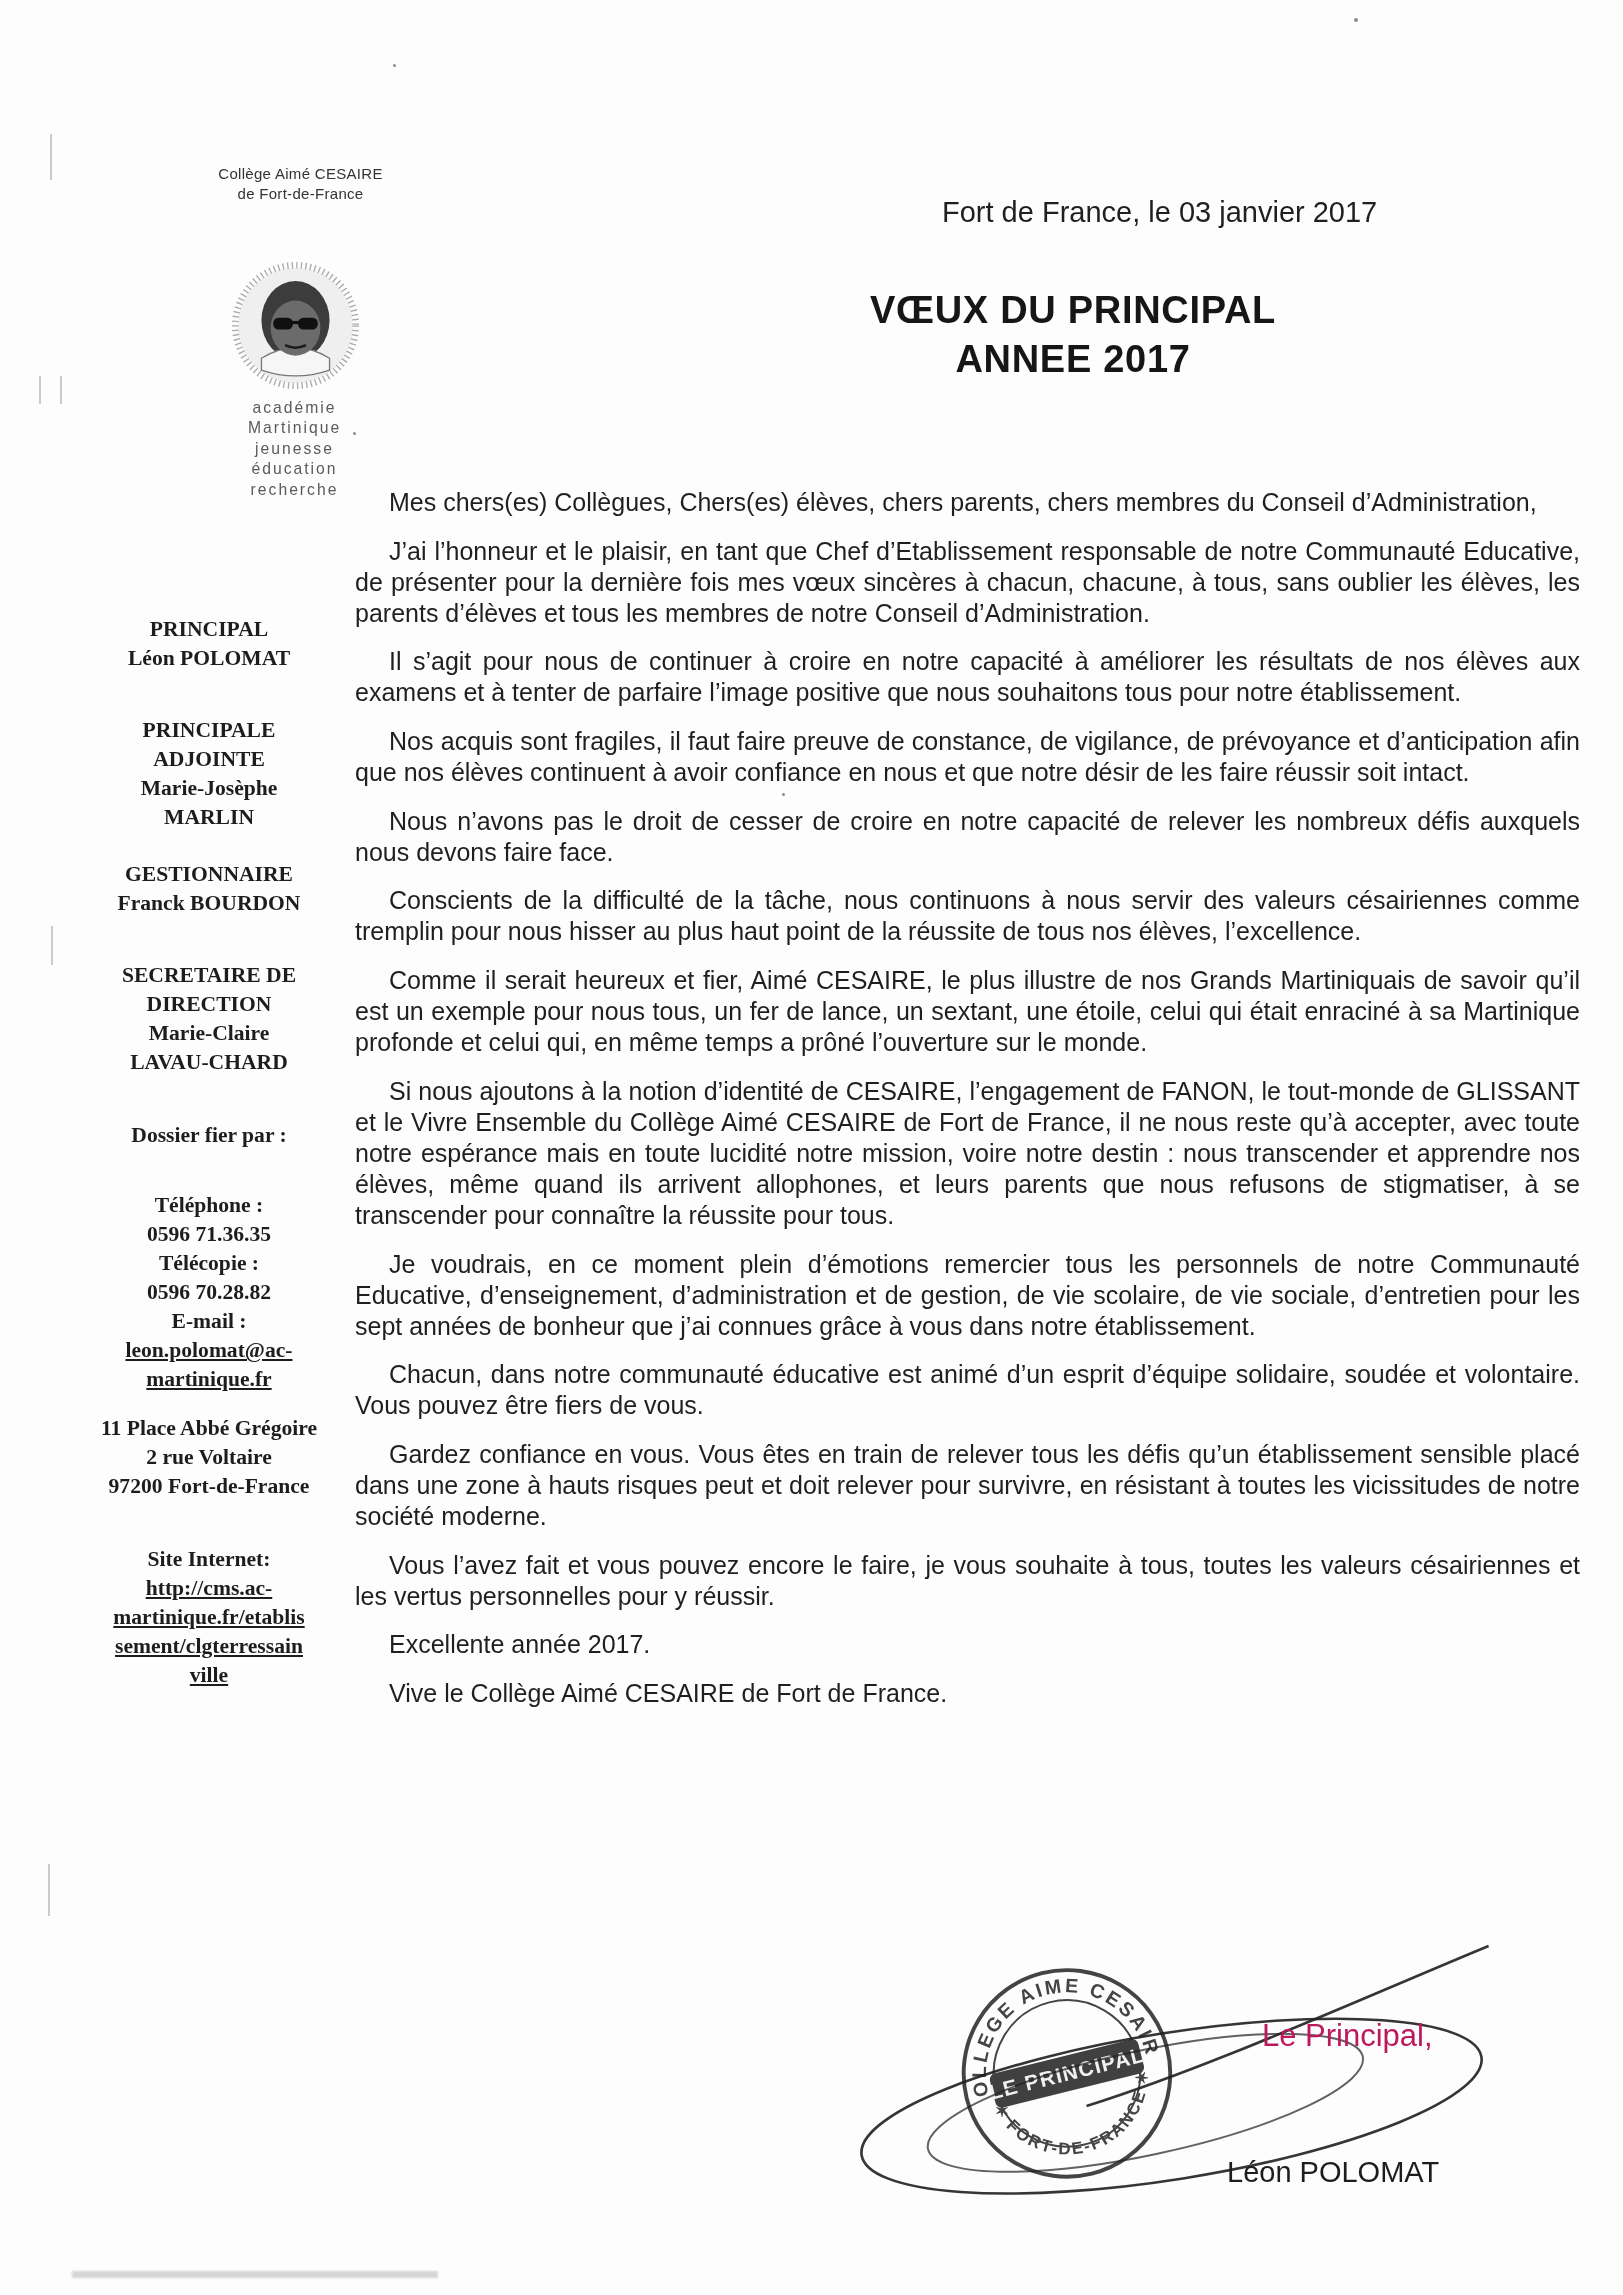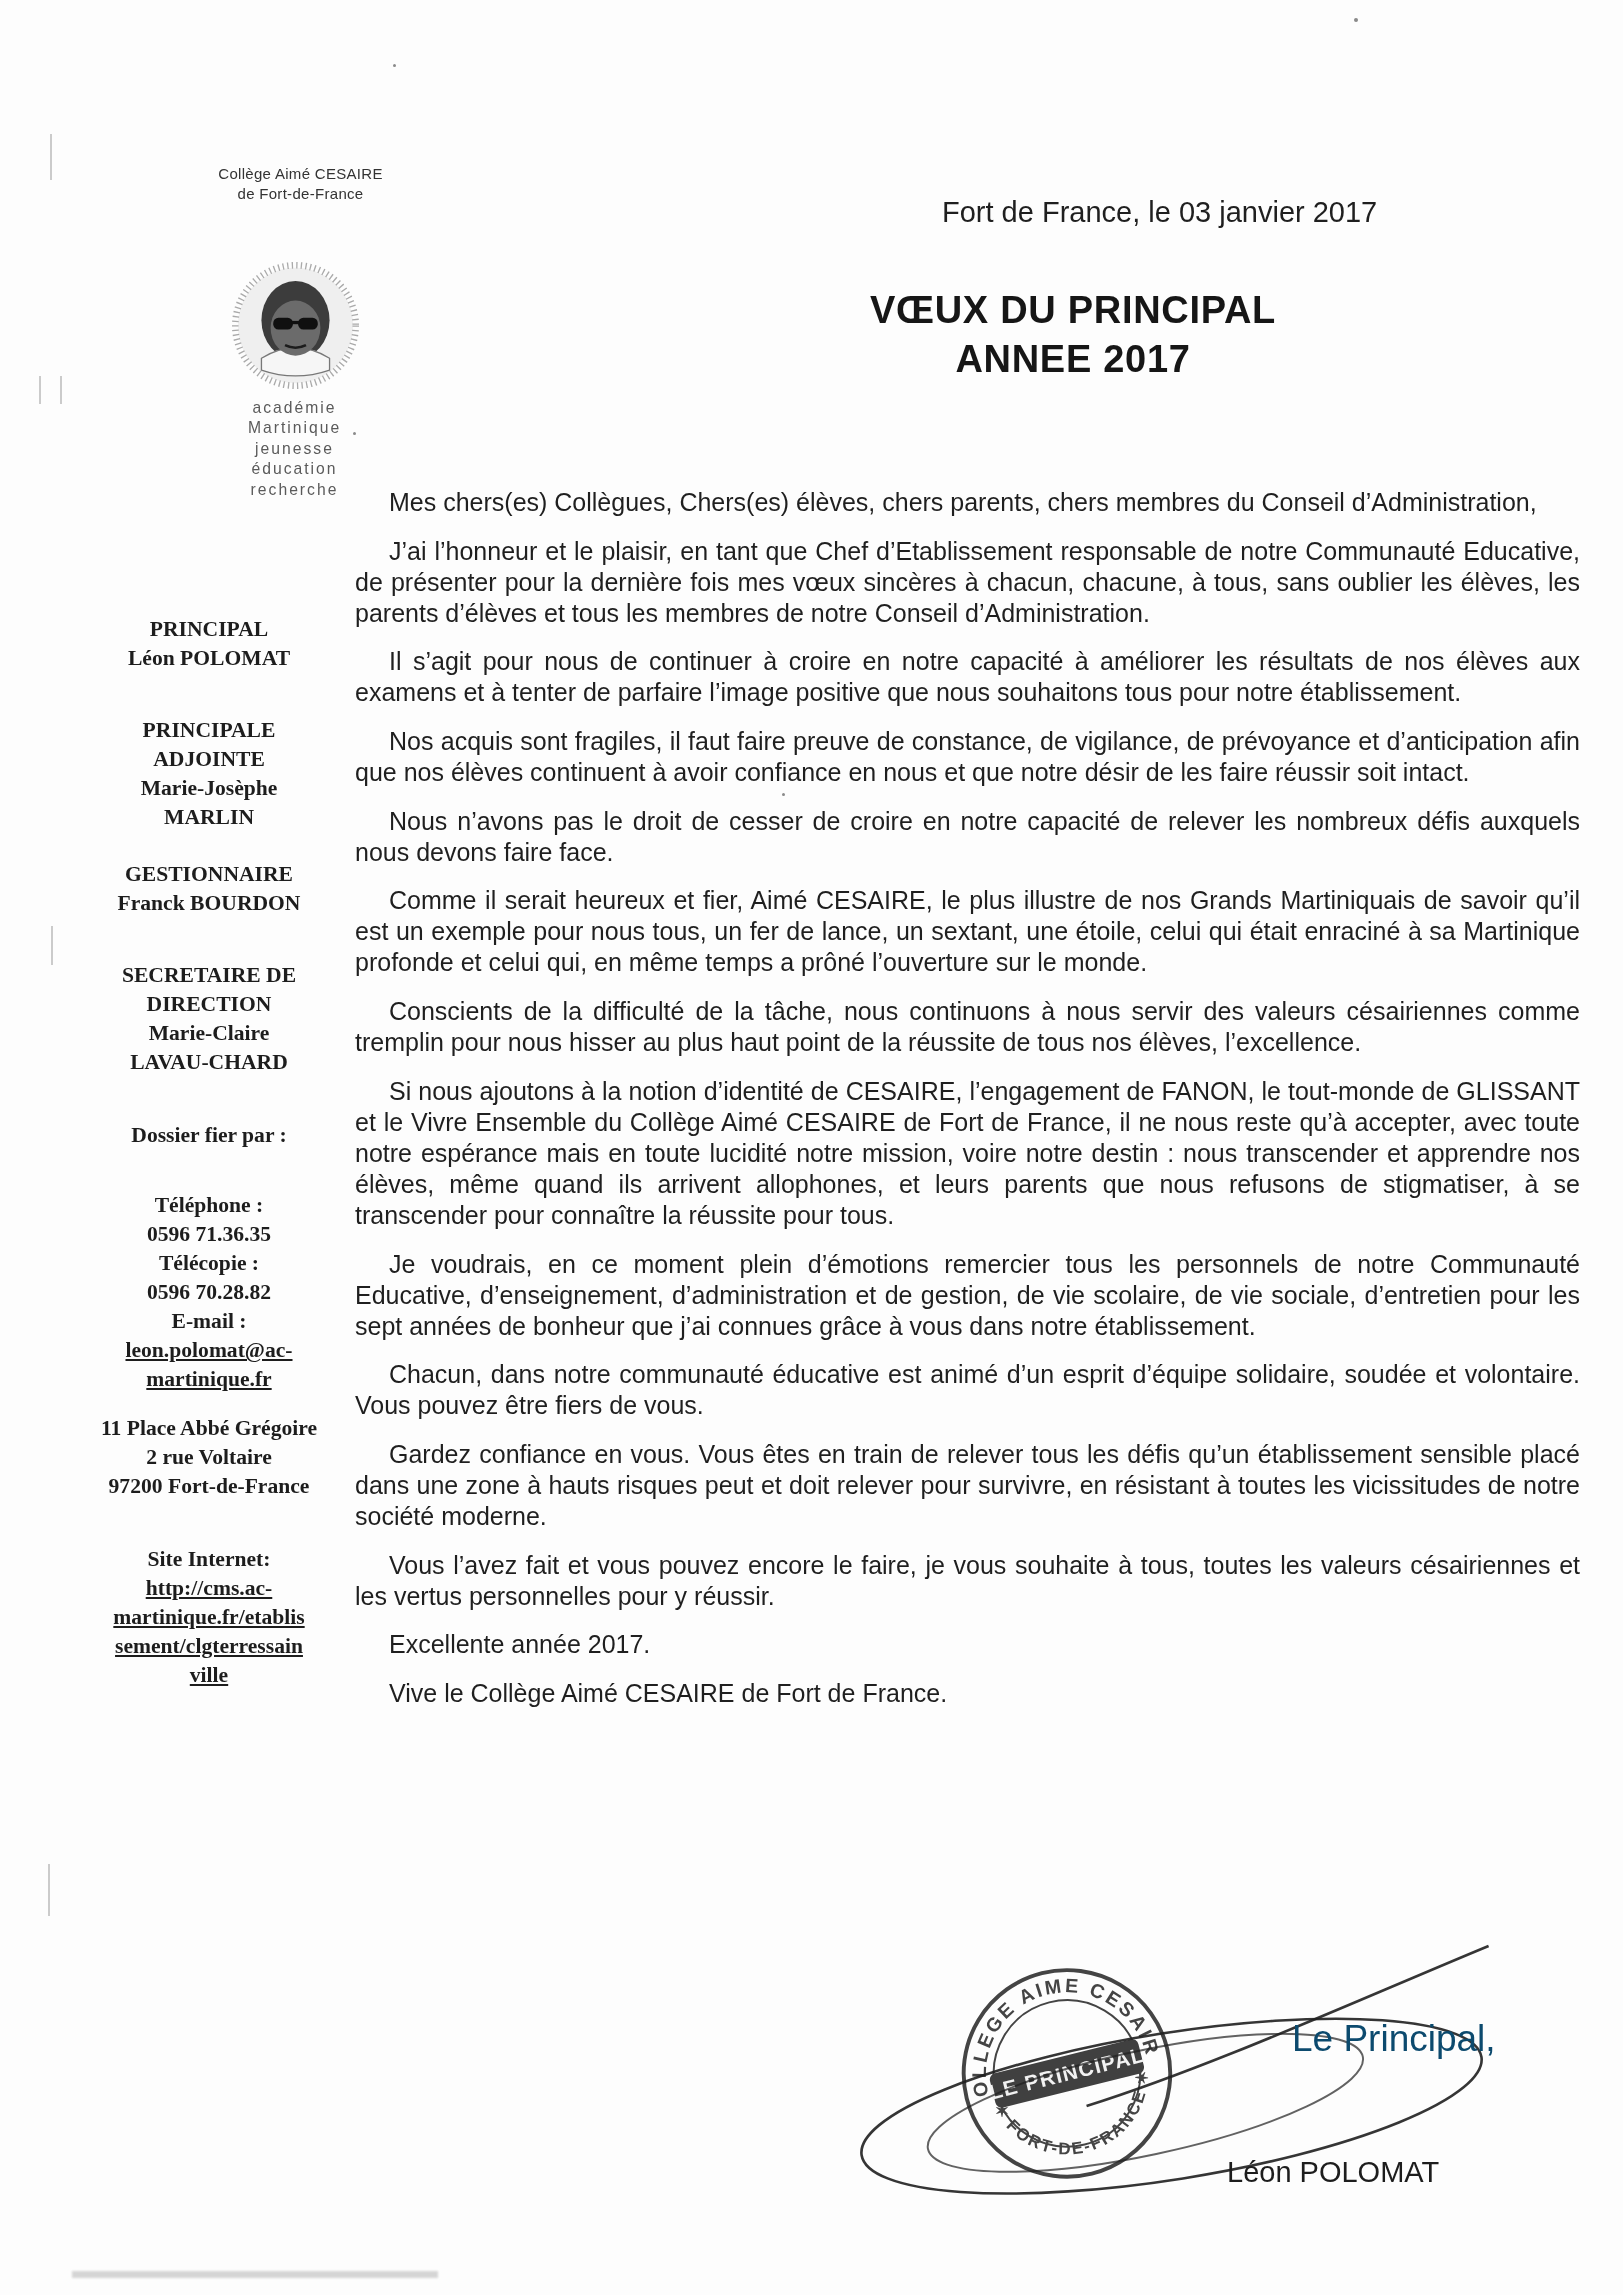"Comme il serait heureux et" p { order: before "Conscients de la difficulté de" -> after "Conscients de la difficulté de" }
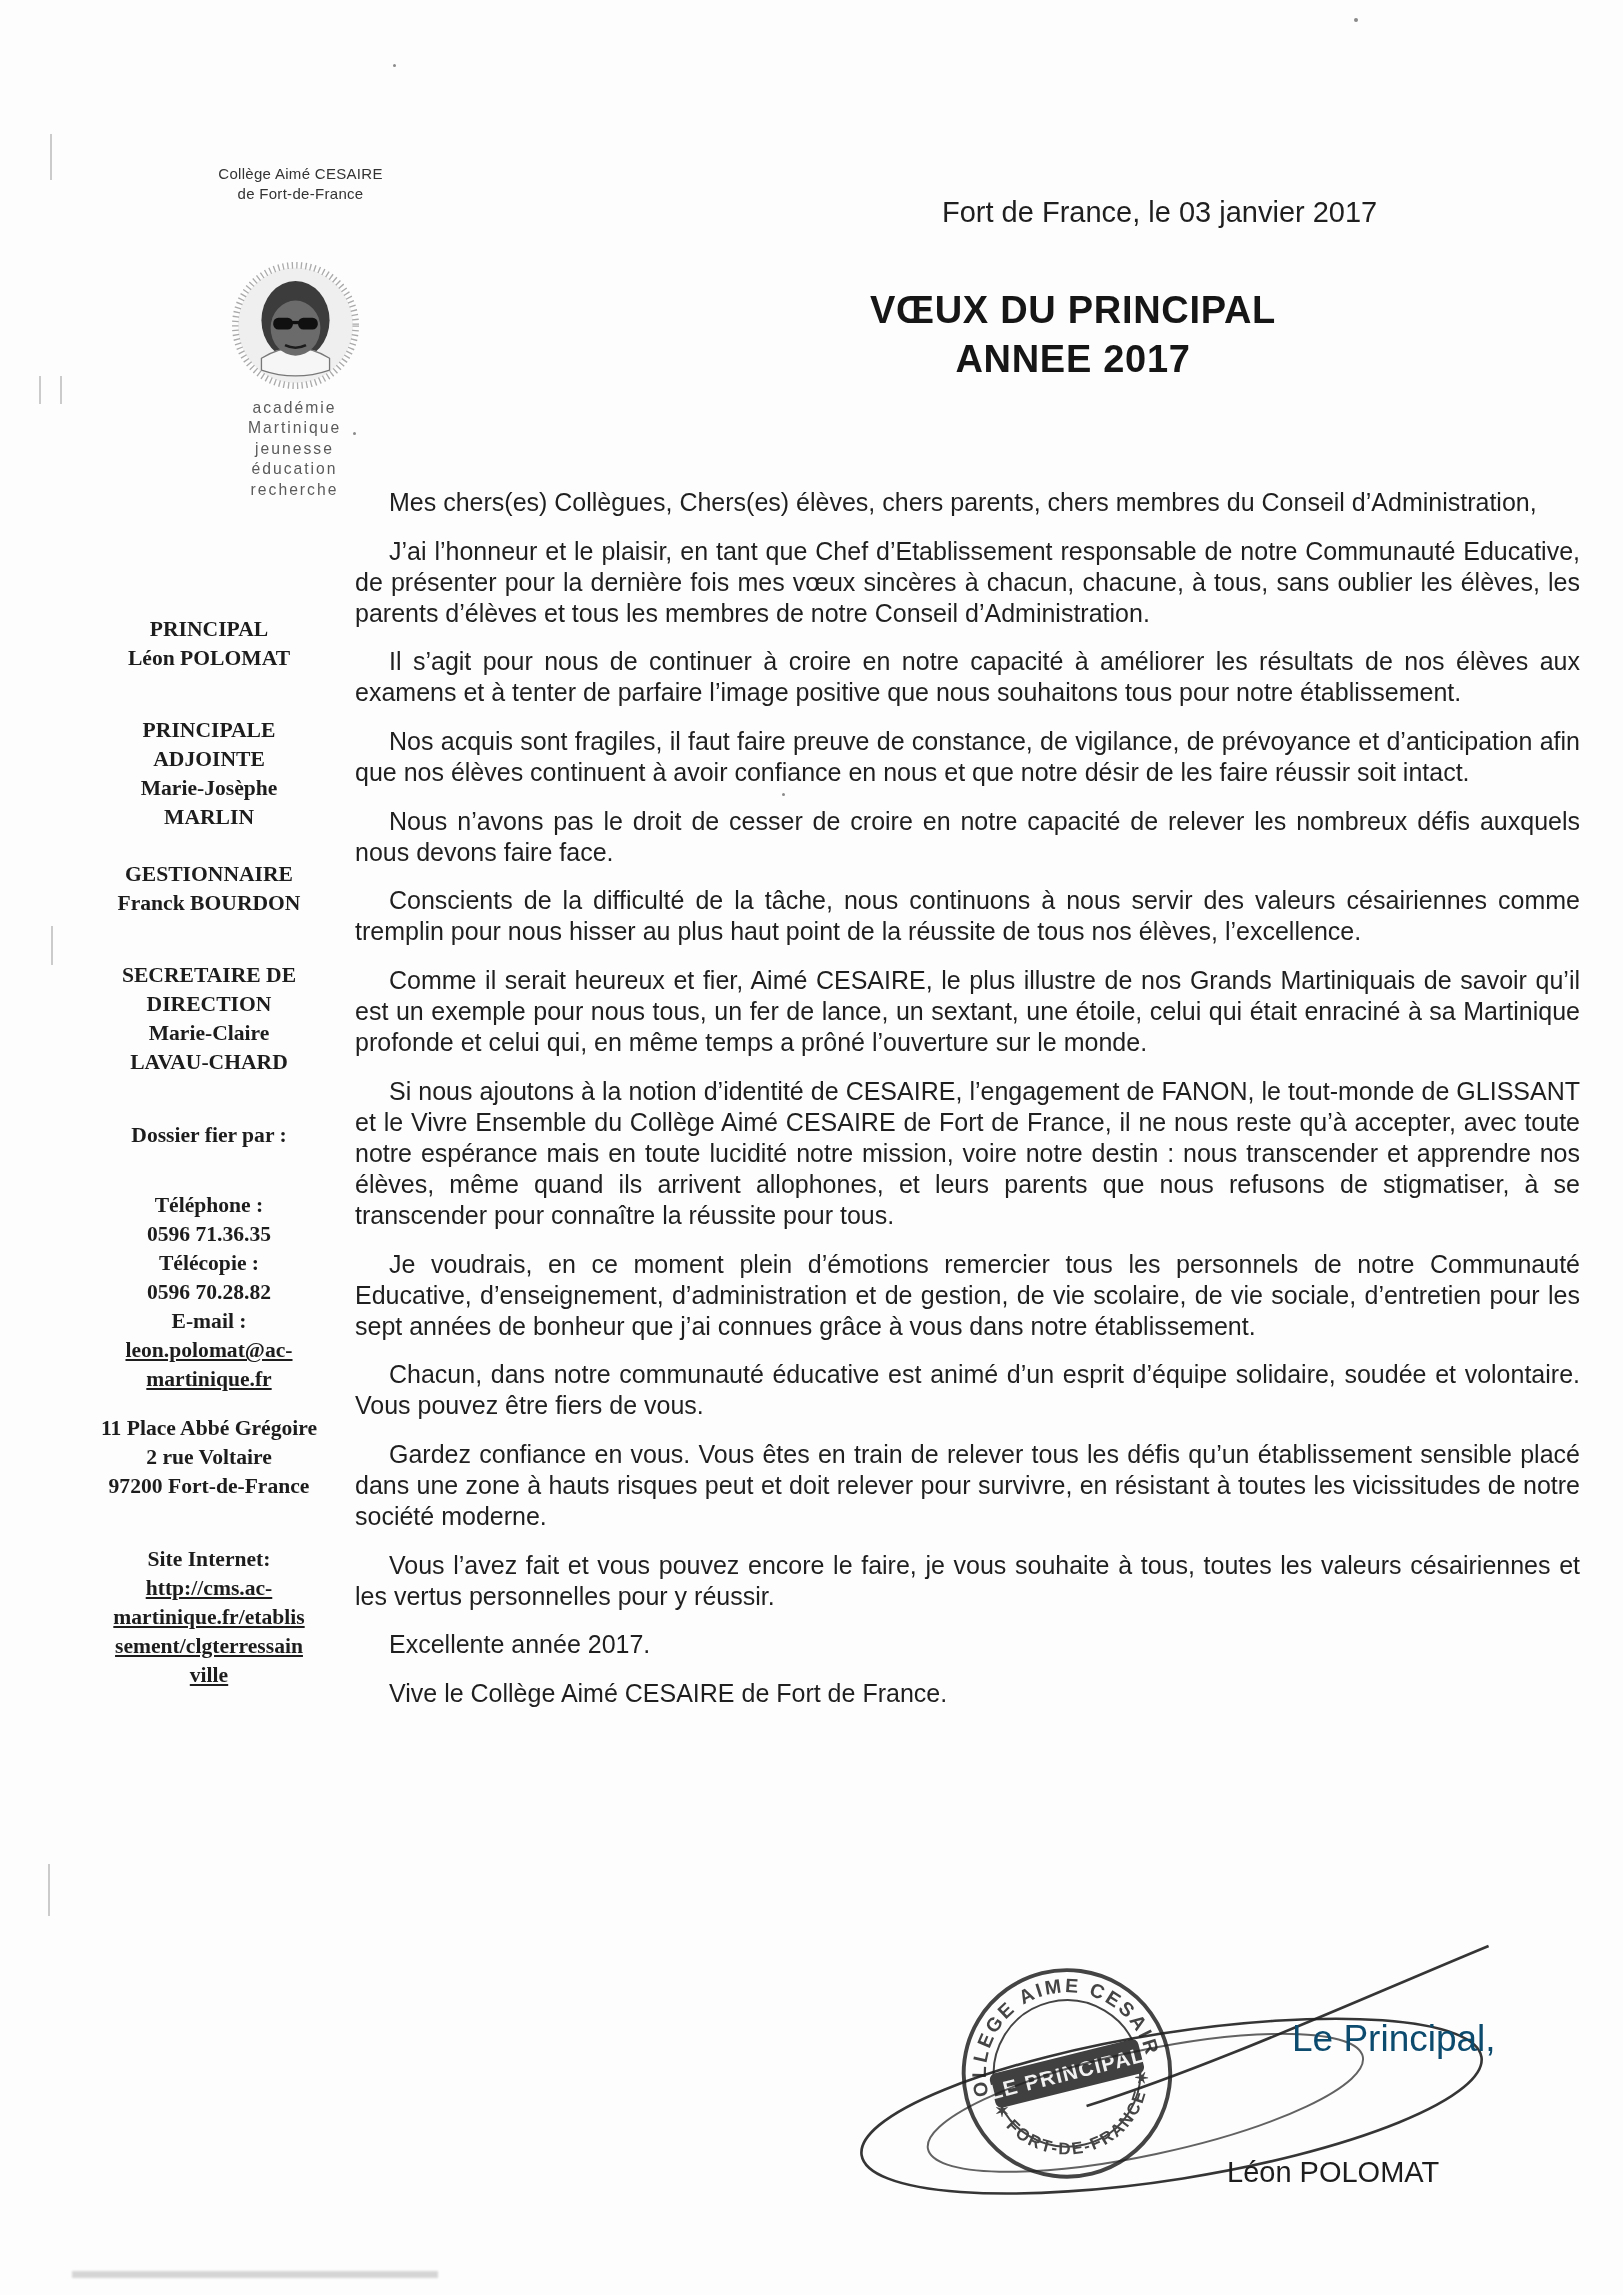"Le Principal," .sig-role { color: #0c4a6e -> #be185d; font-size: 37px -> 31px; left: 1292px -> 1262px }
